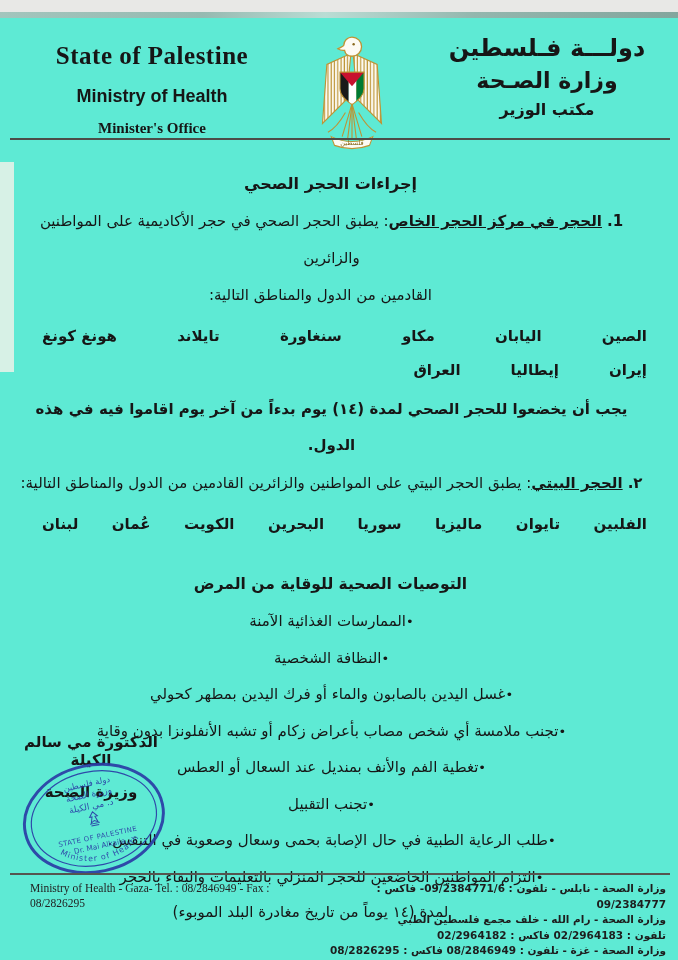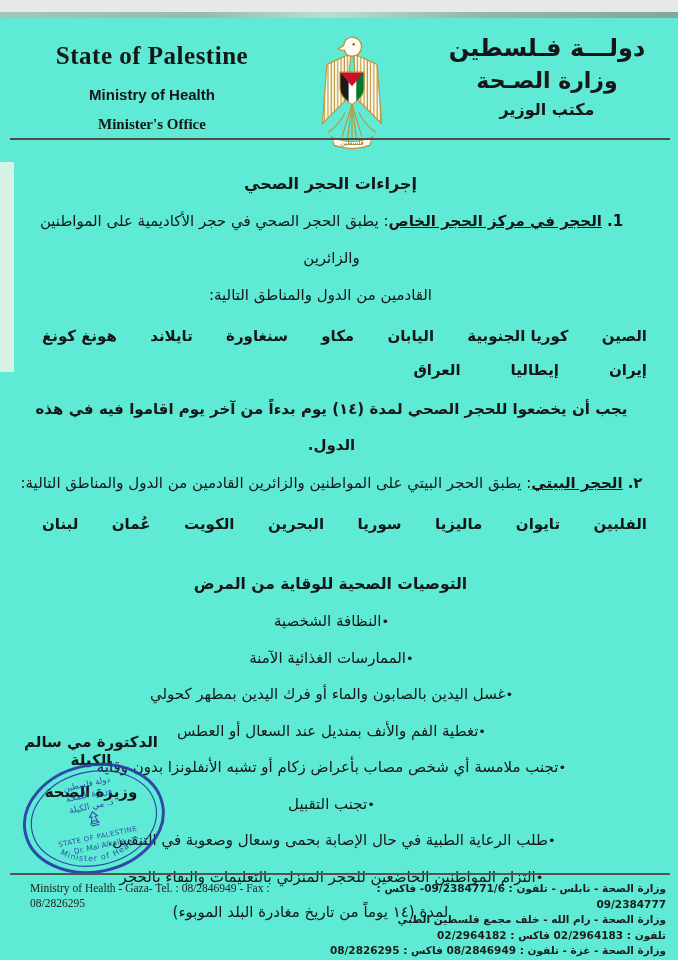"Ministry of Health" .hdr-en .l2 { font-size: 15px -> 18px }
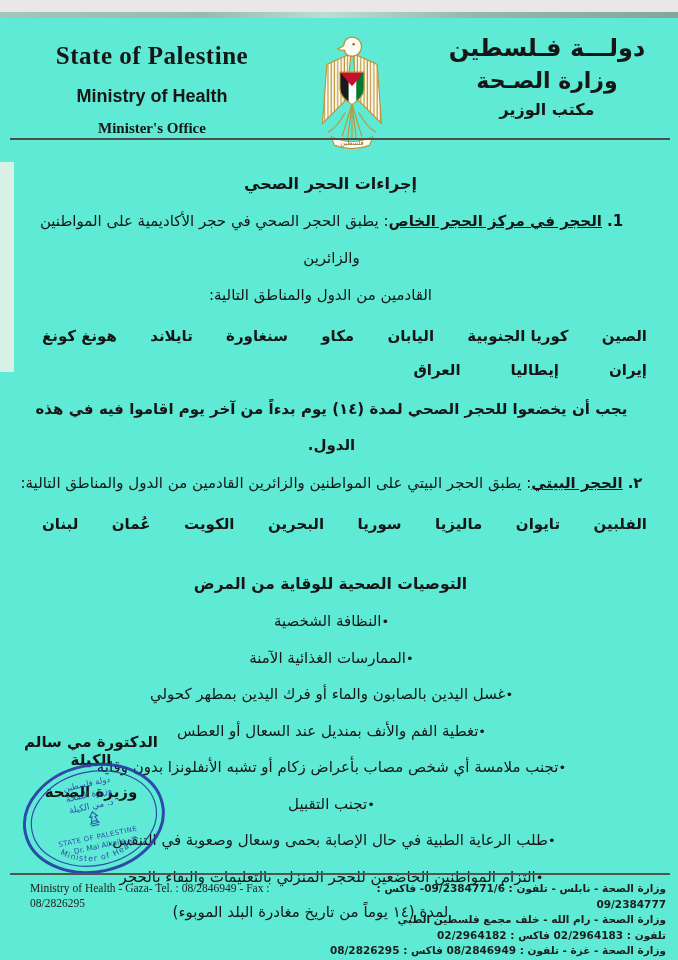"كوريا الجنوبية" span { html: <span>كوريا الجنوبية</span> -> none }
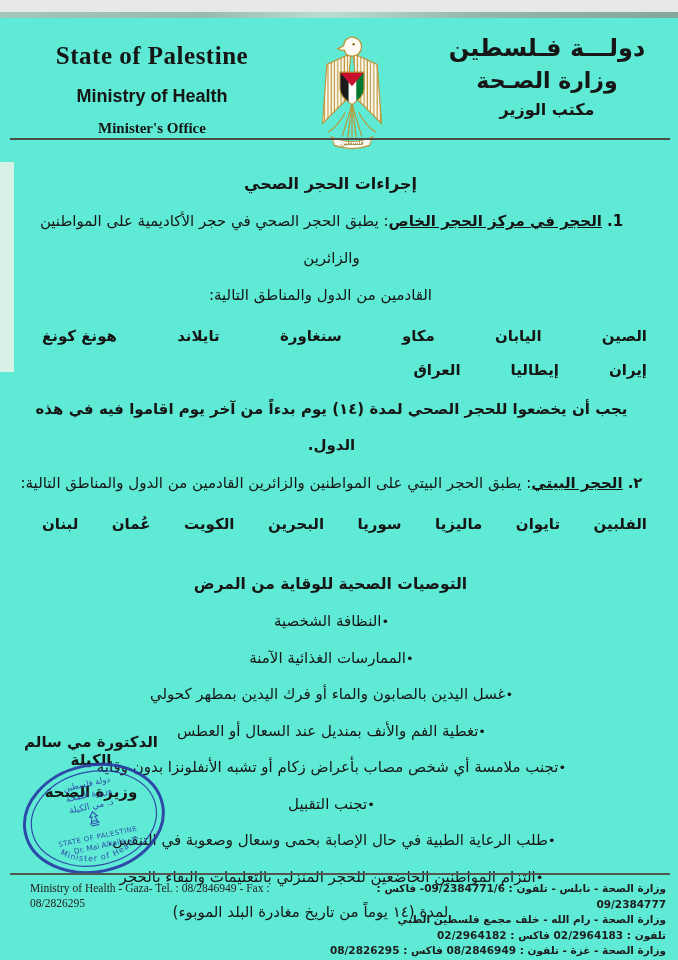"•النظافة الشخصية" li { order: before "•الممارسات الغذائية الآمنة" -> after "•الممارسات الغذائية الآمنة" }
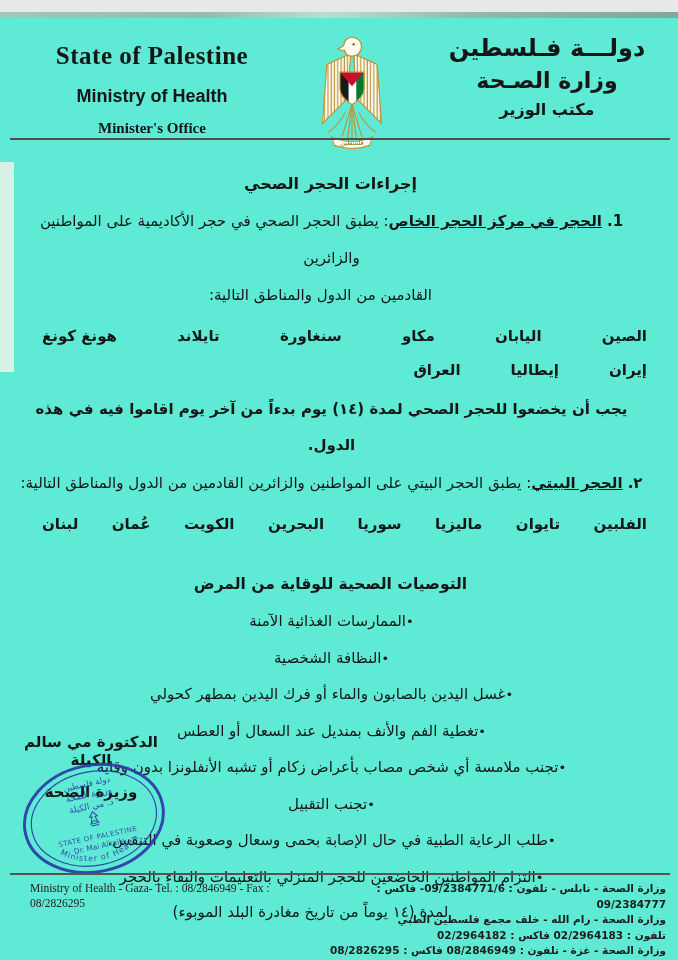"•تغطية الفم والأنف بمنديل عند" li { order: before "•تجنب ملامسة أي شخص مصاب" -> after "•تجنب ملامسة أي شخص مصاب" }
